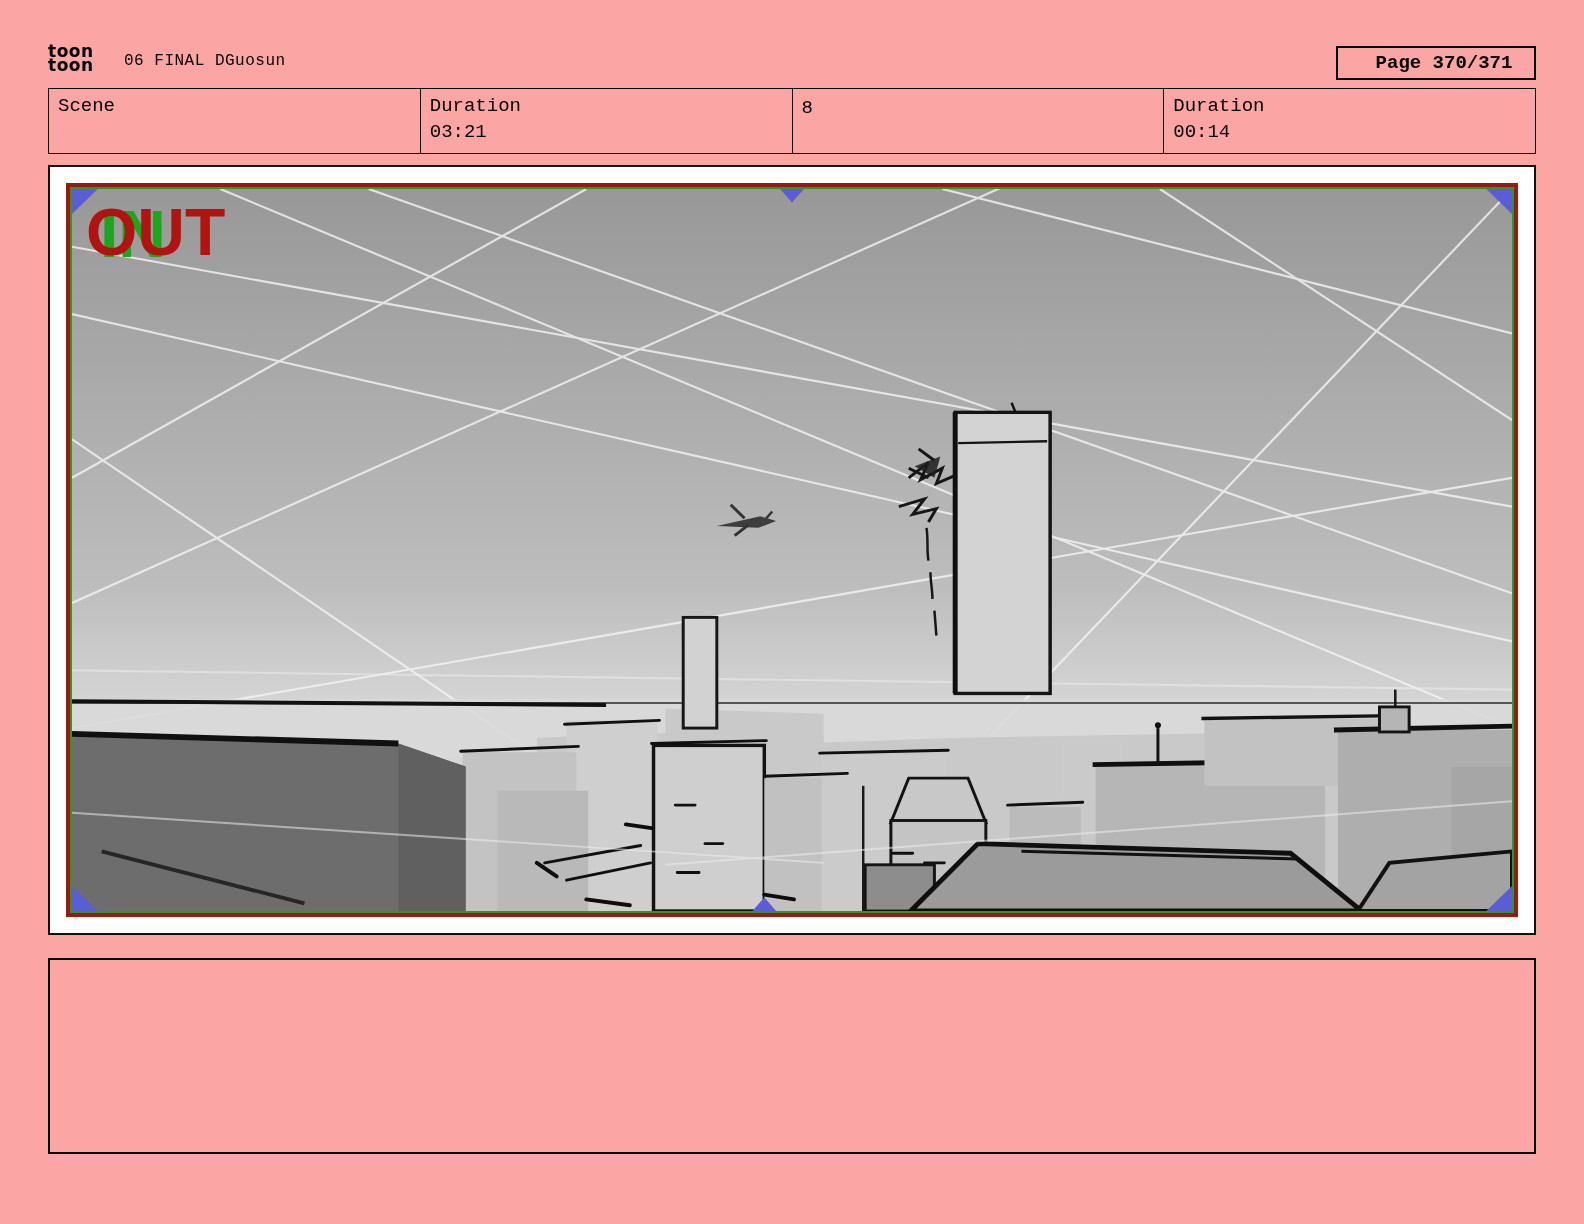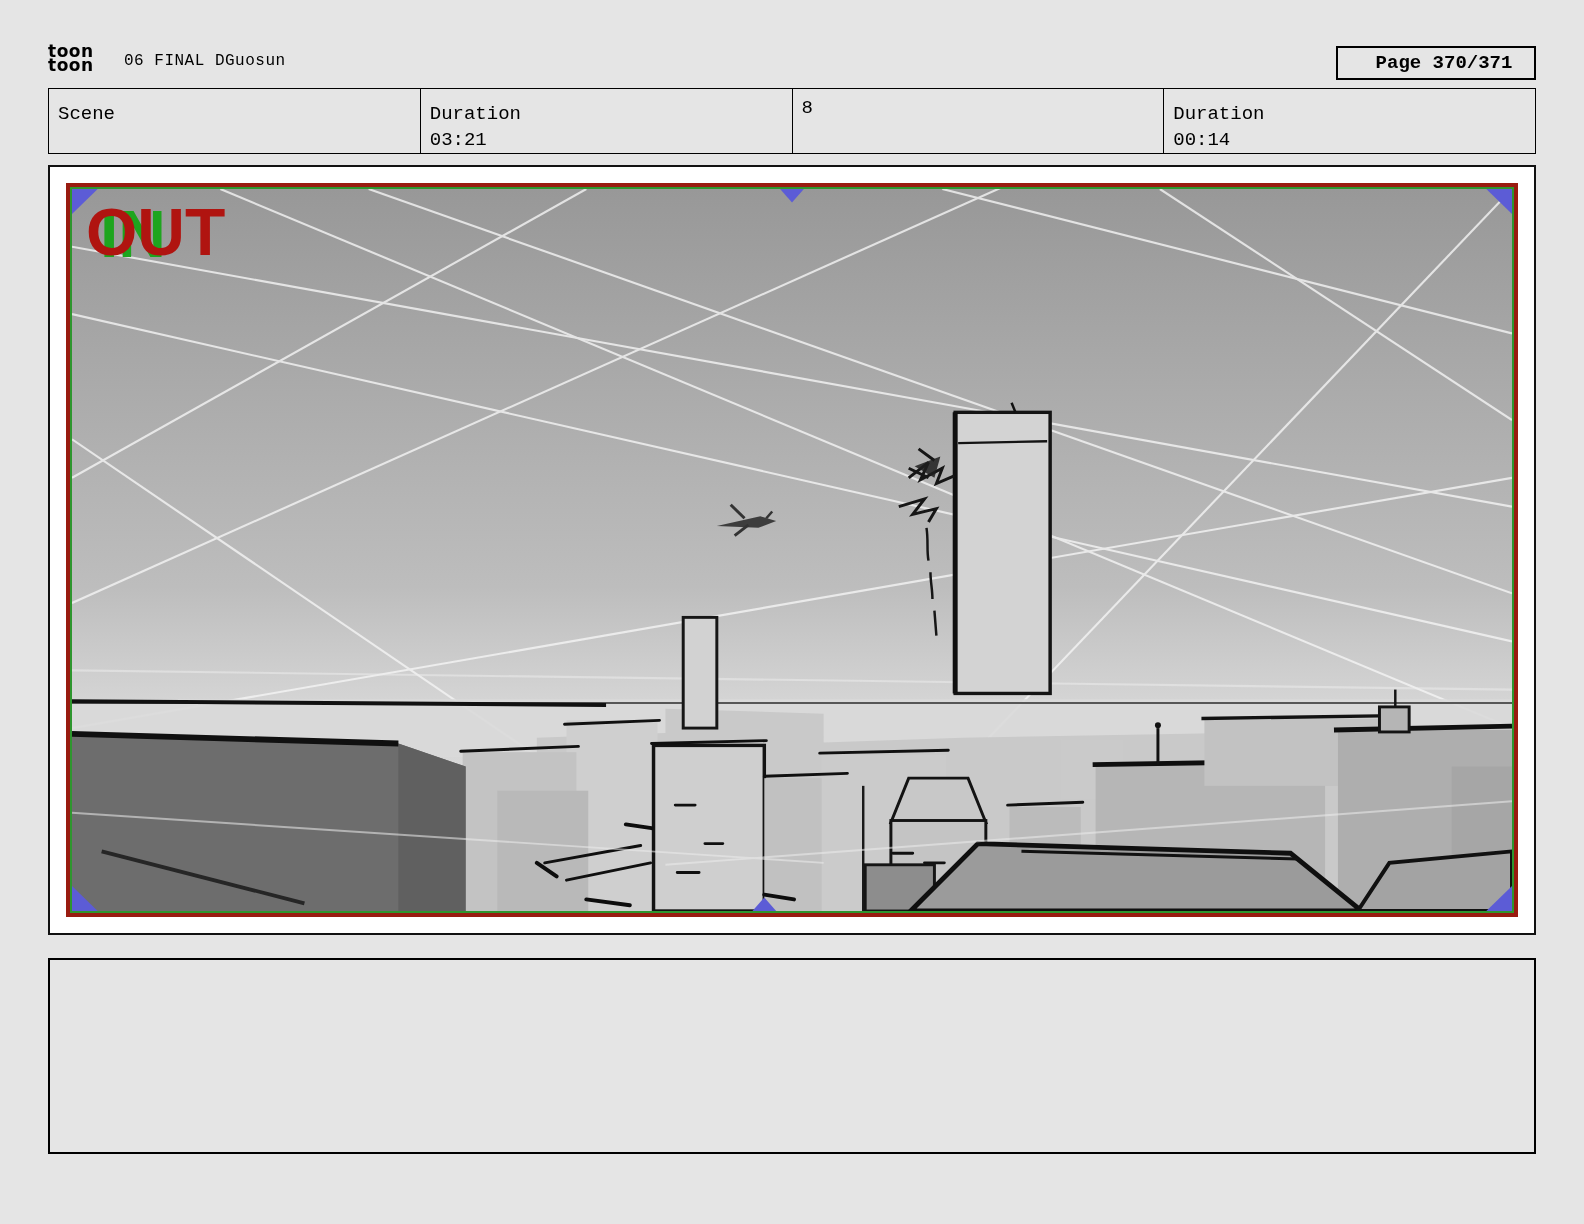"toon" .sheet { background: #e5e5e5 -> #fca5a5 }
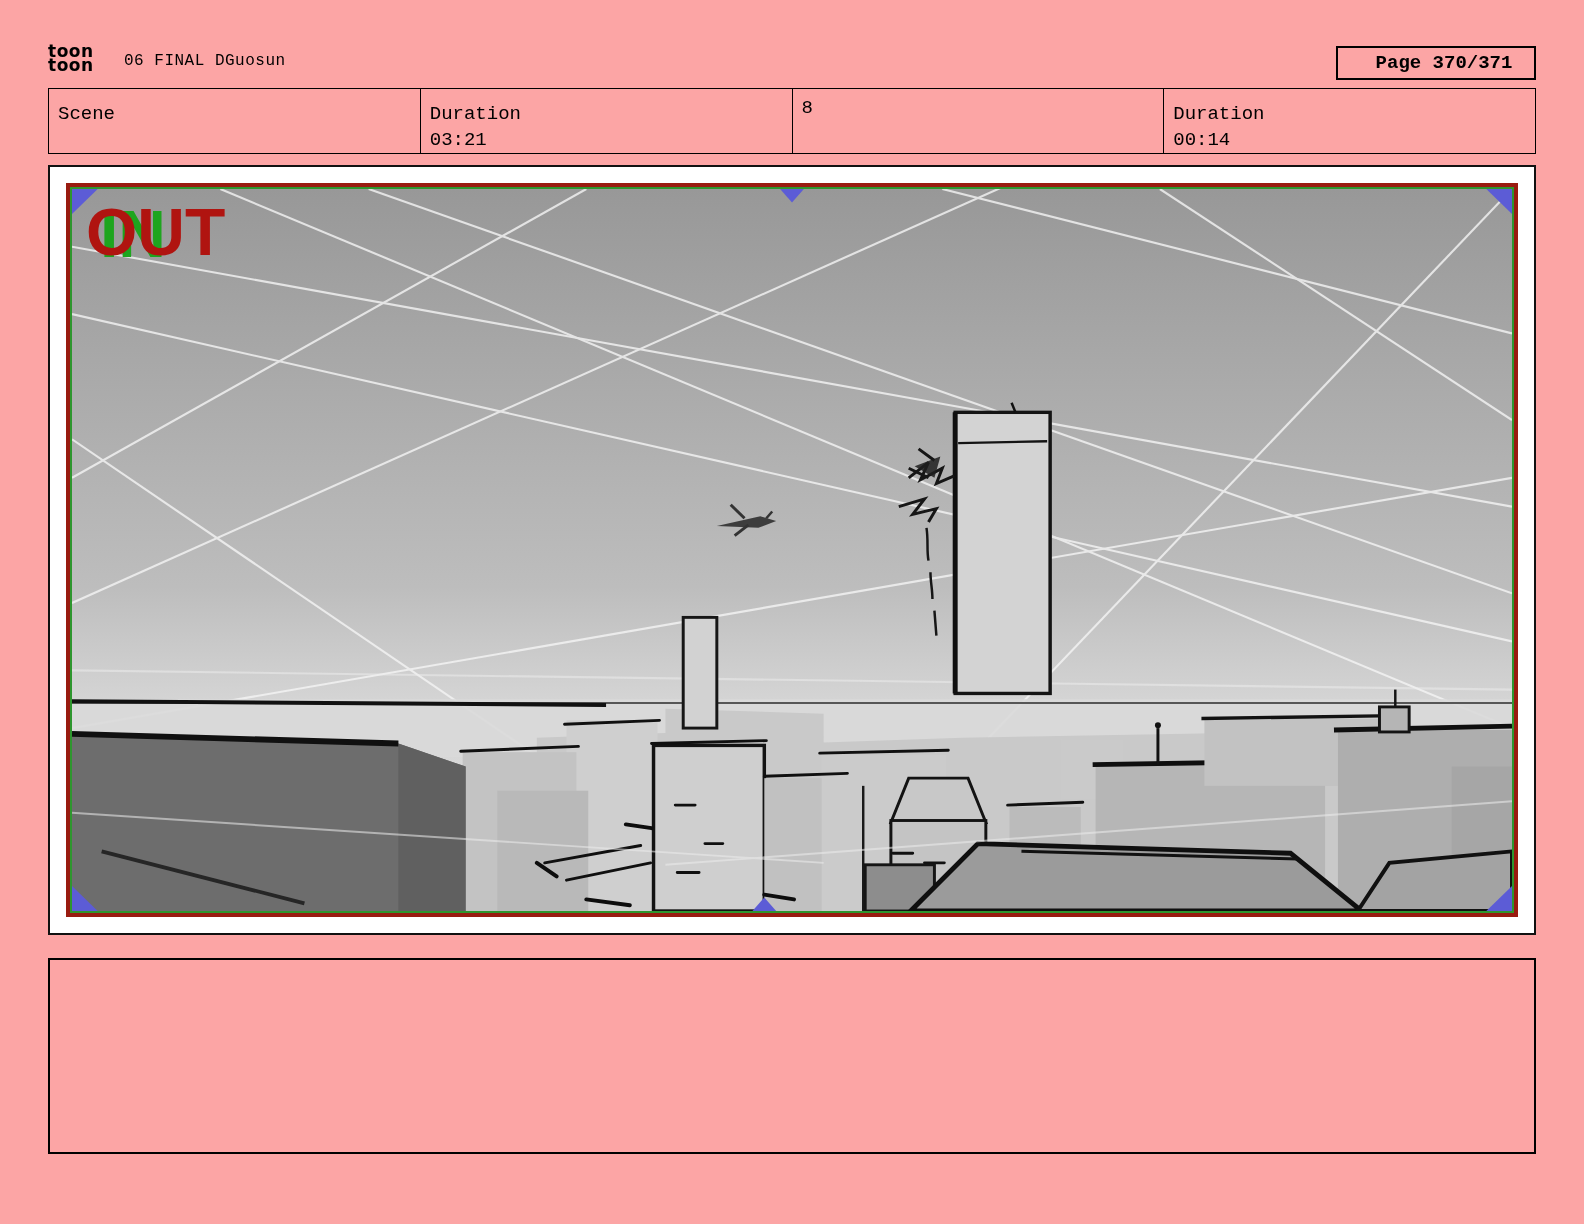"Scene" .info-label { margin-top: 8px -> none }
